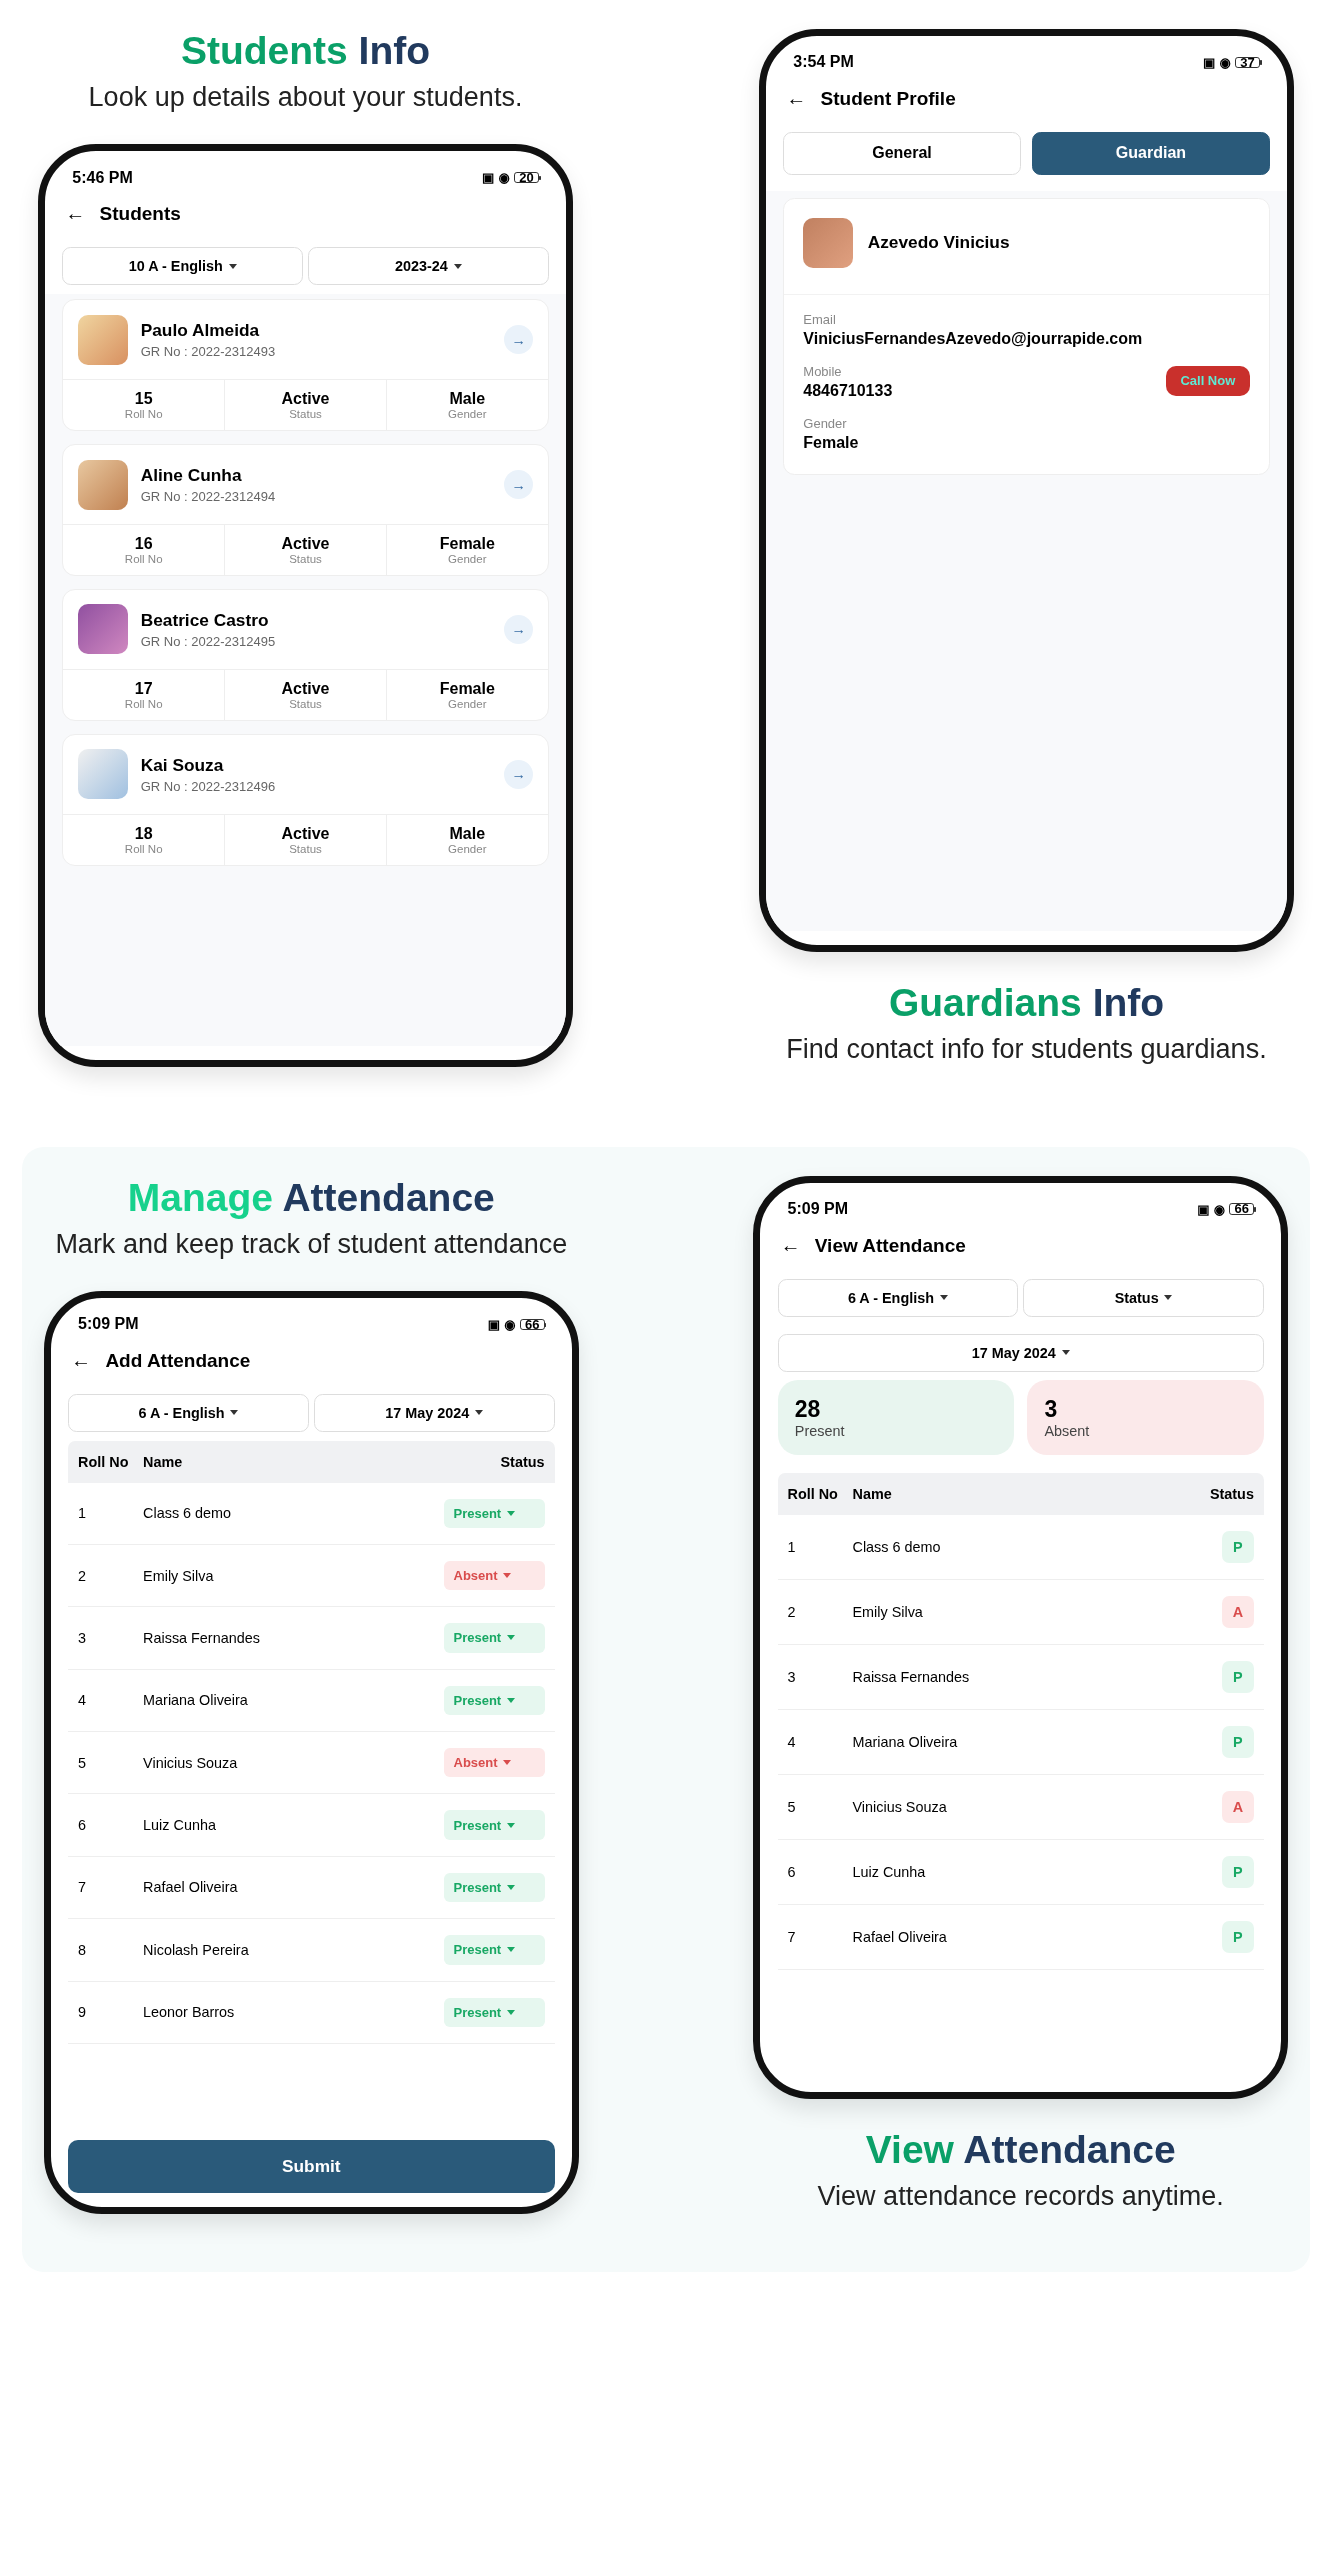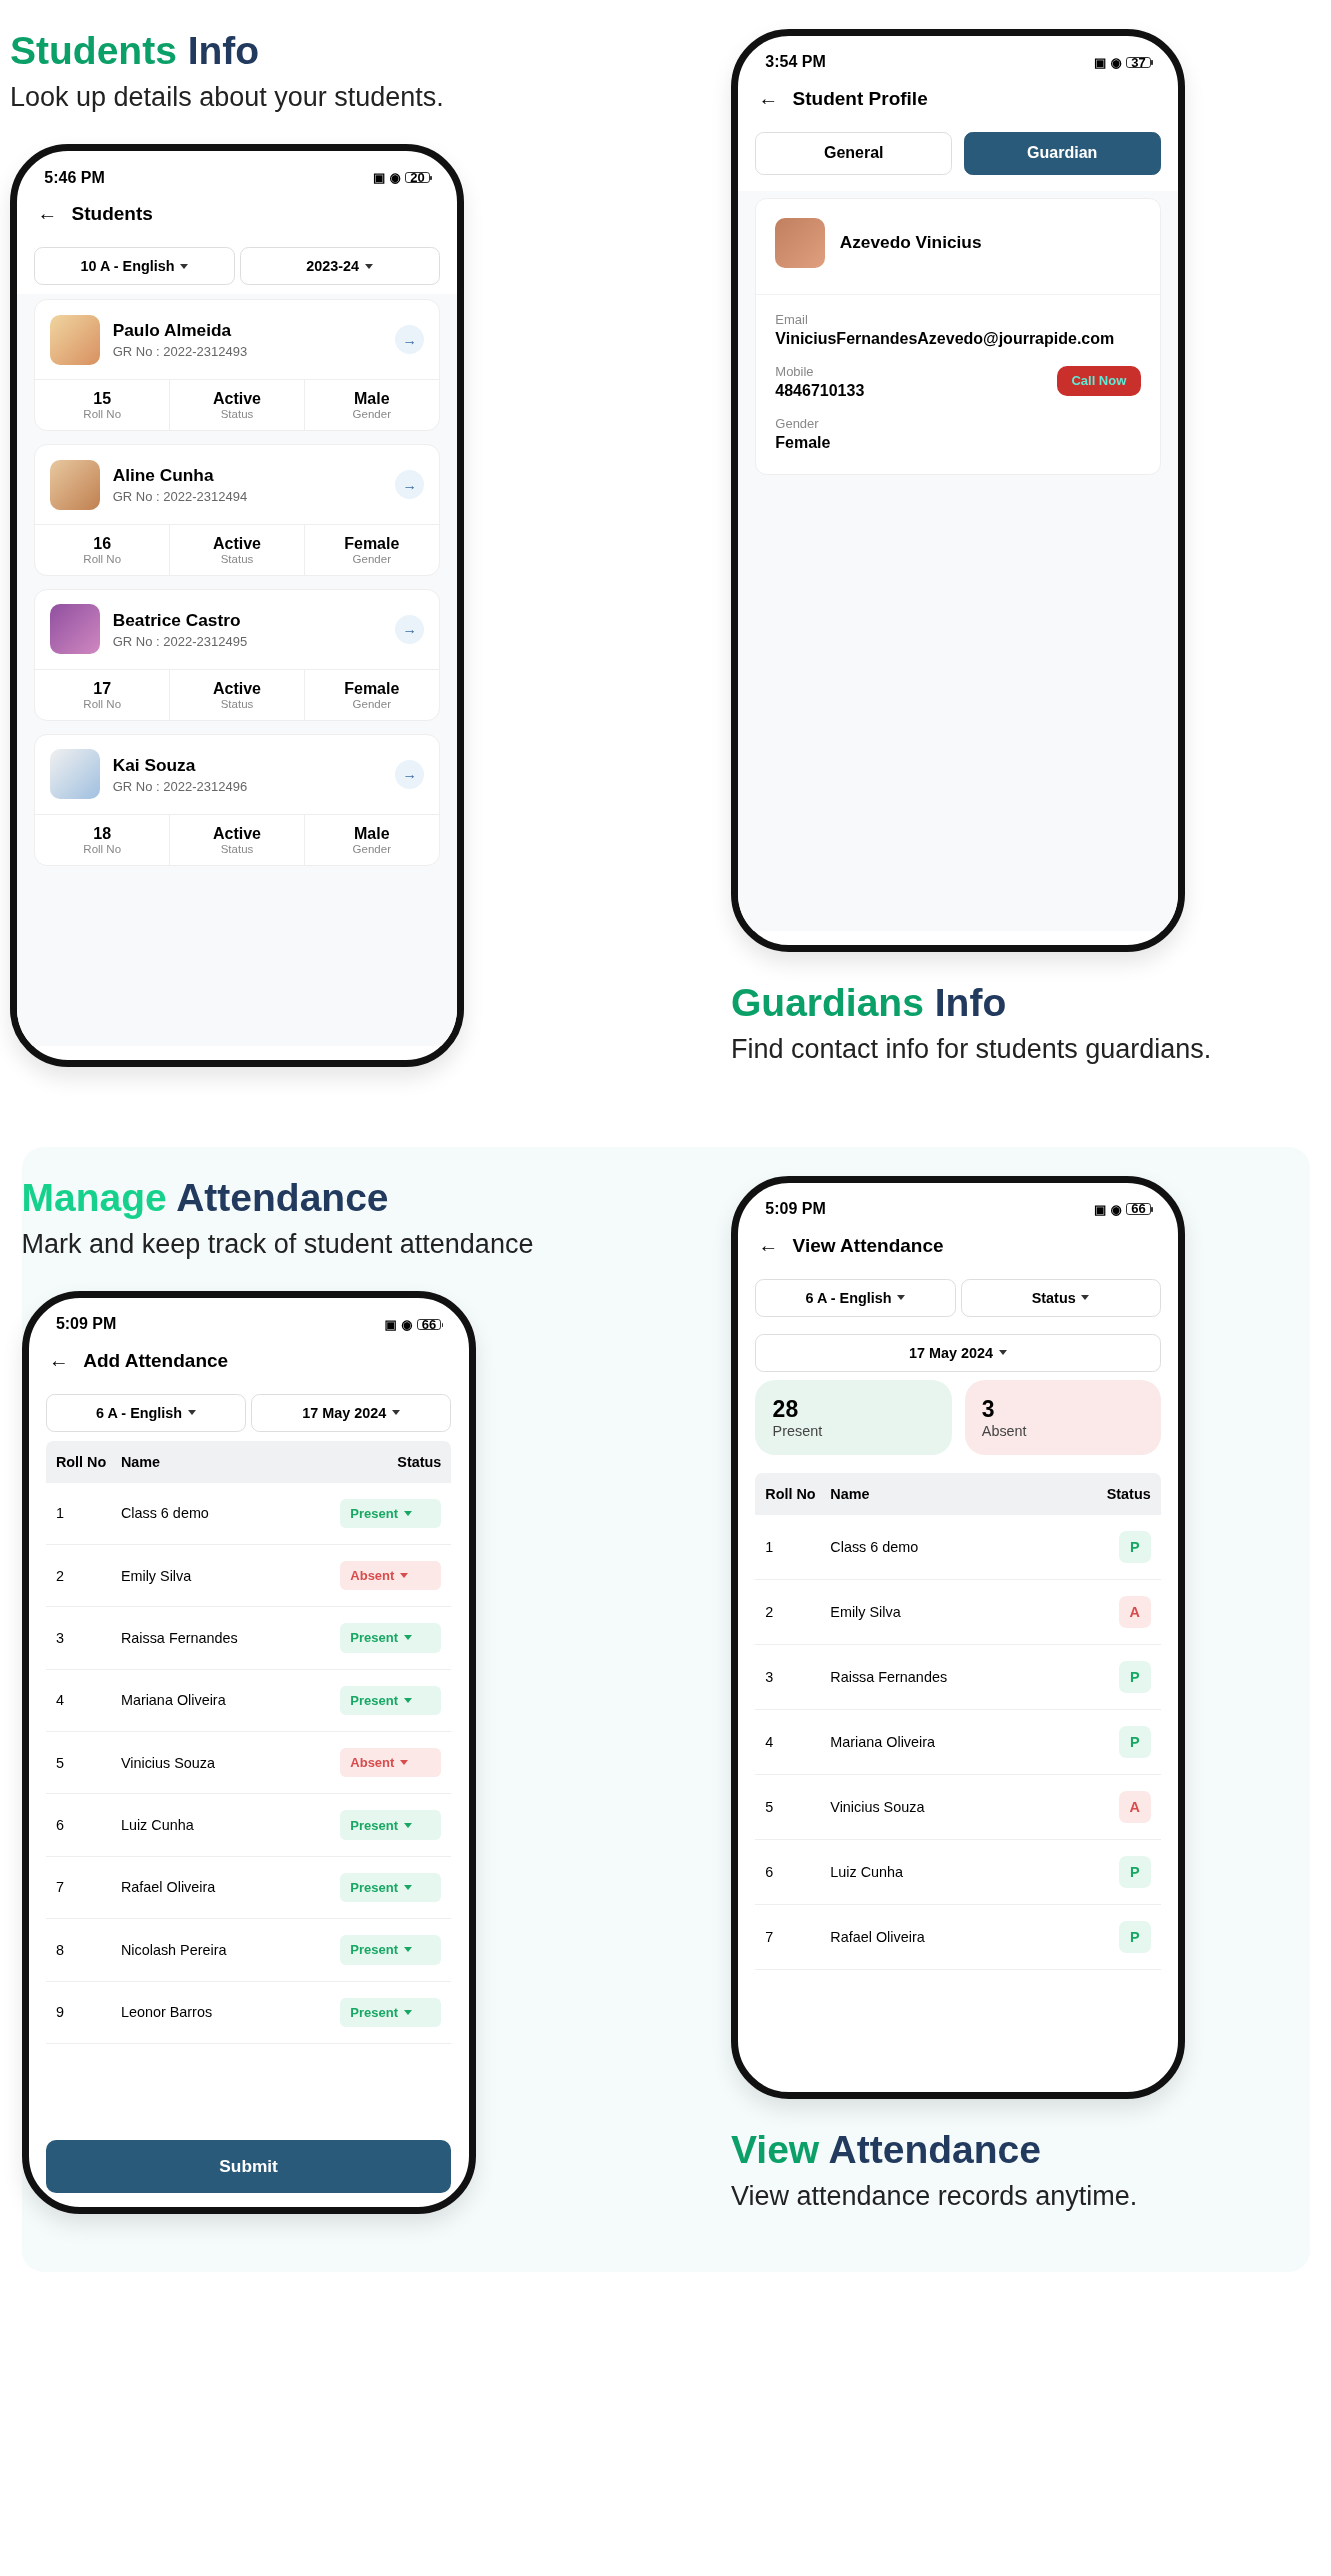"Students Info" .feature-block { align-items: flex-start -> center }
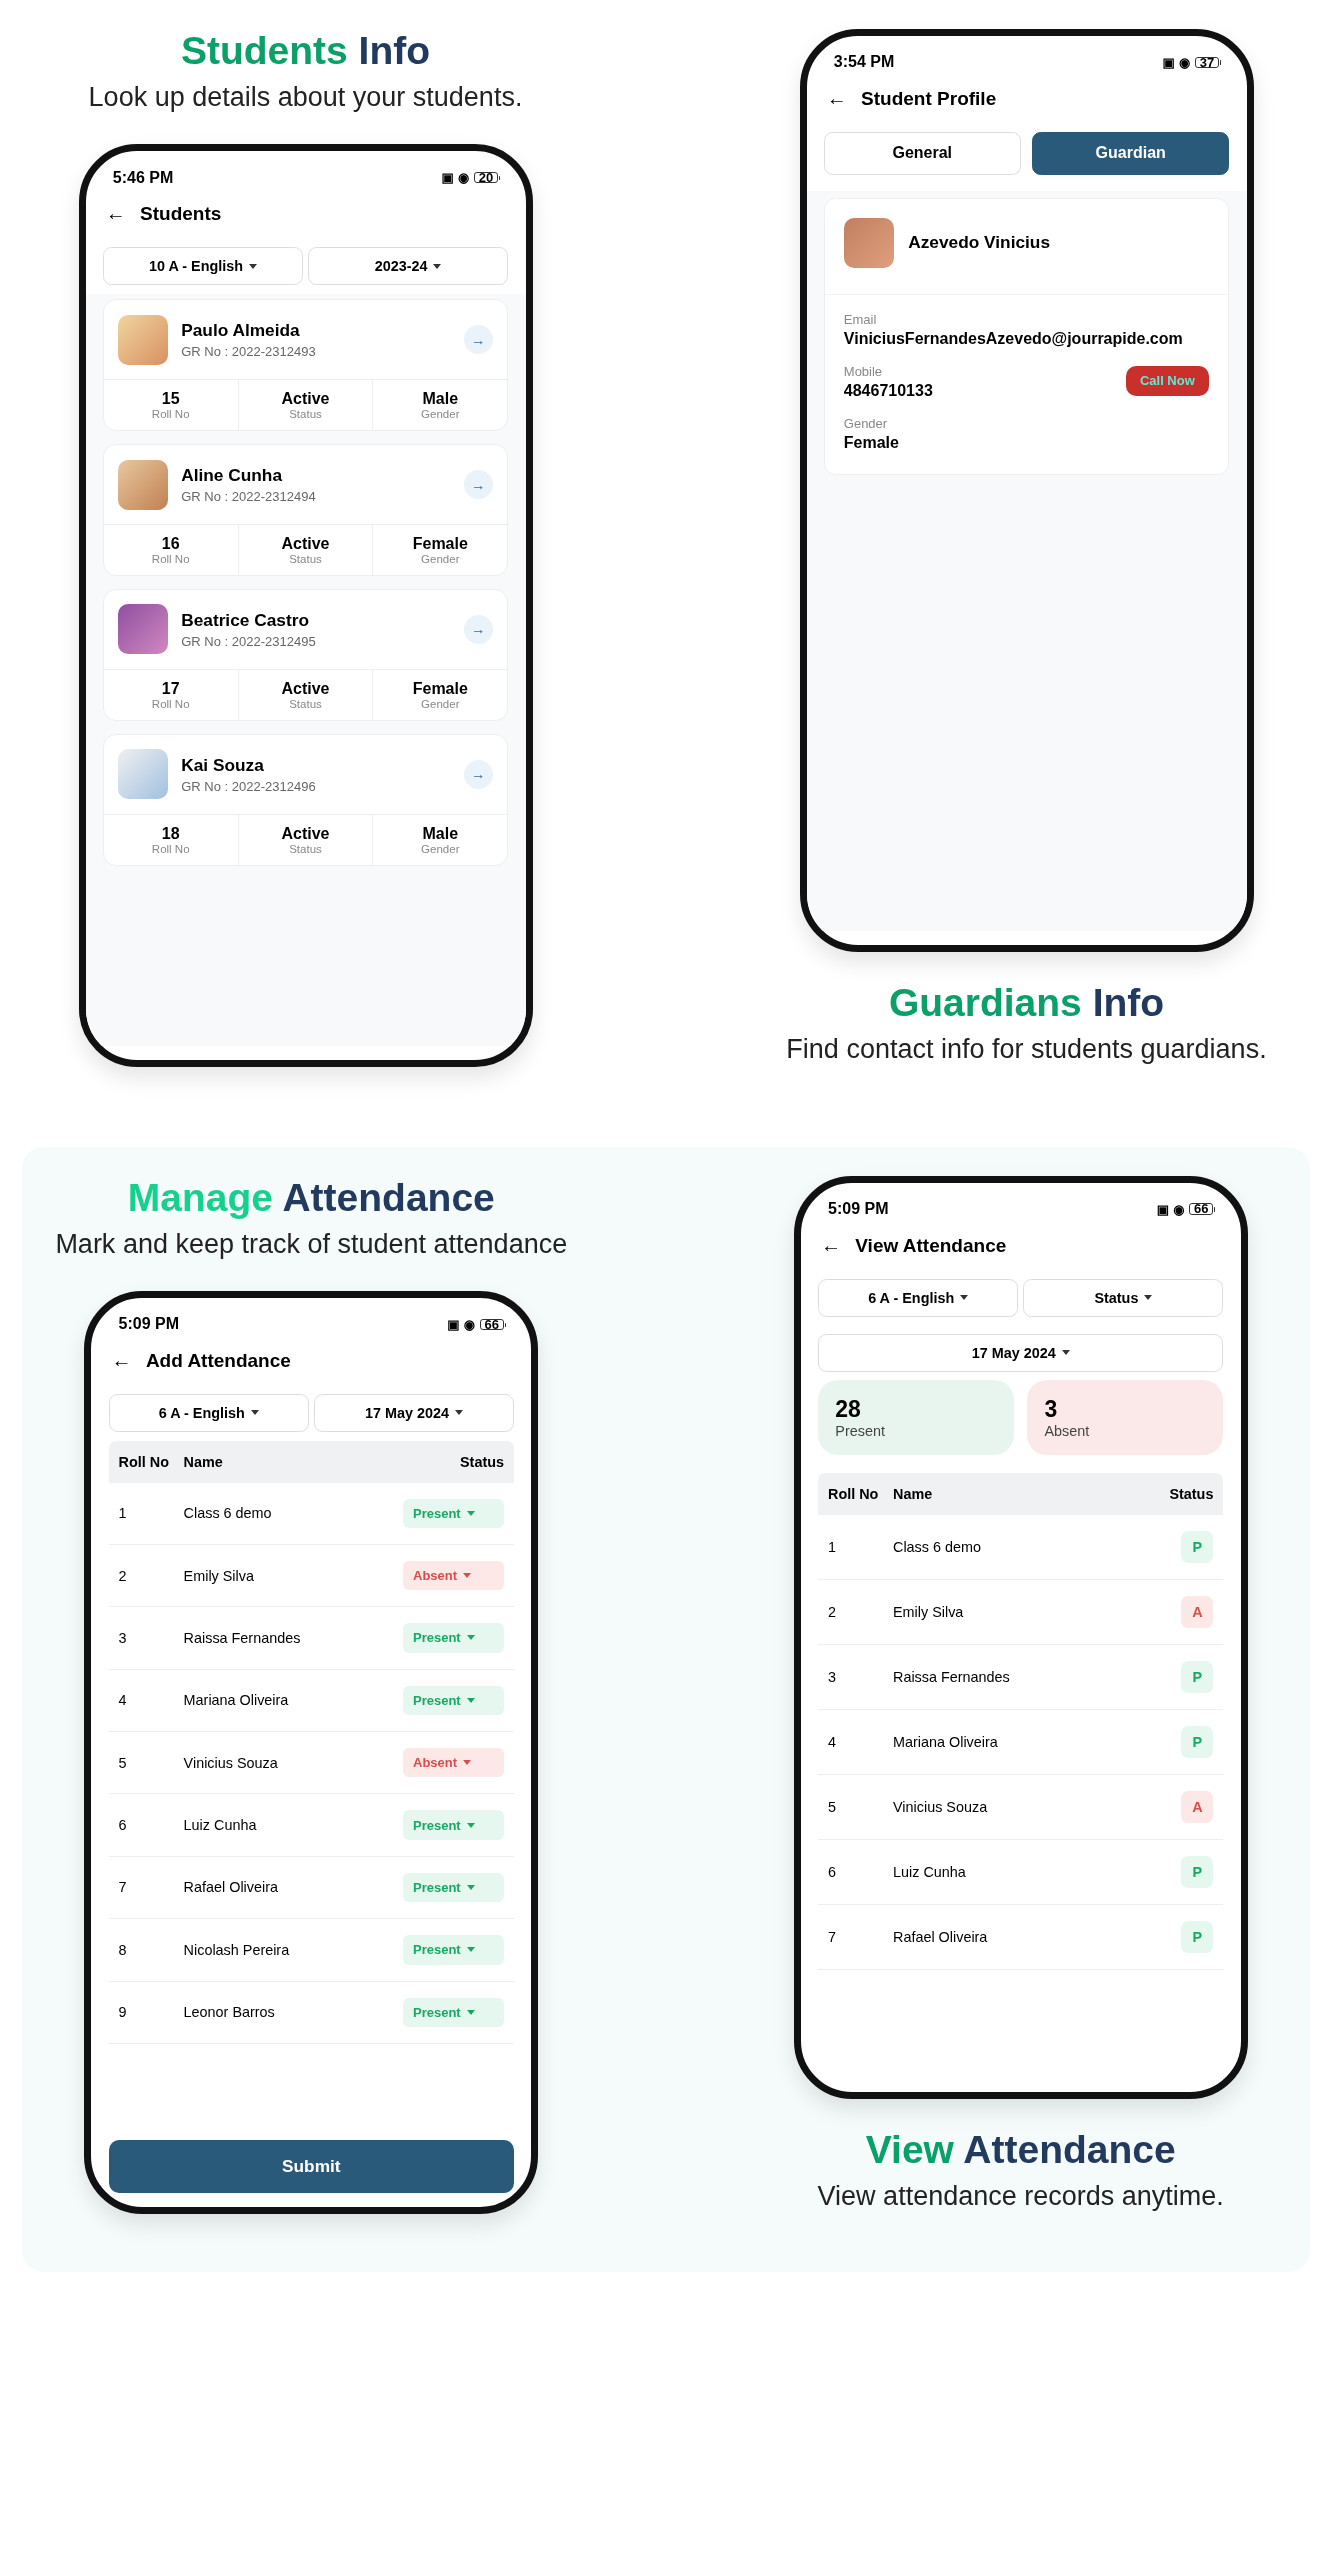"3:54 PM" .phone { width: 454px -> 535px }
